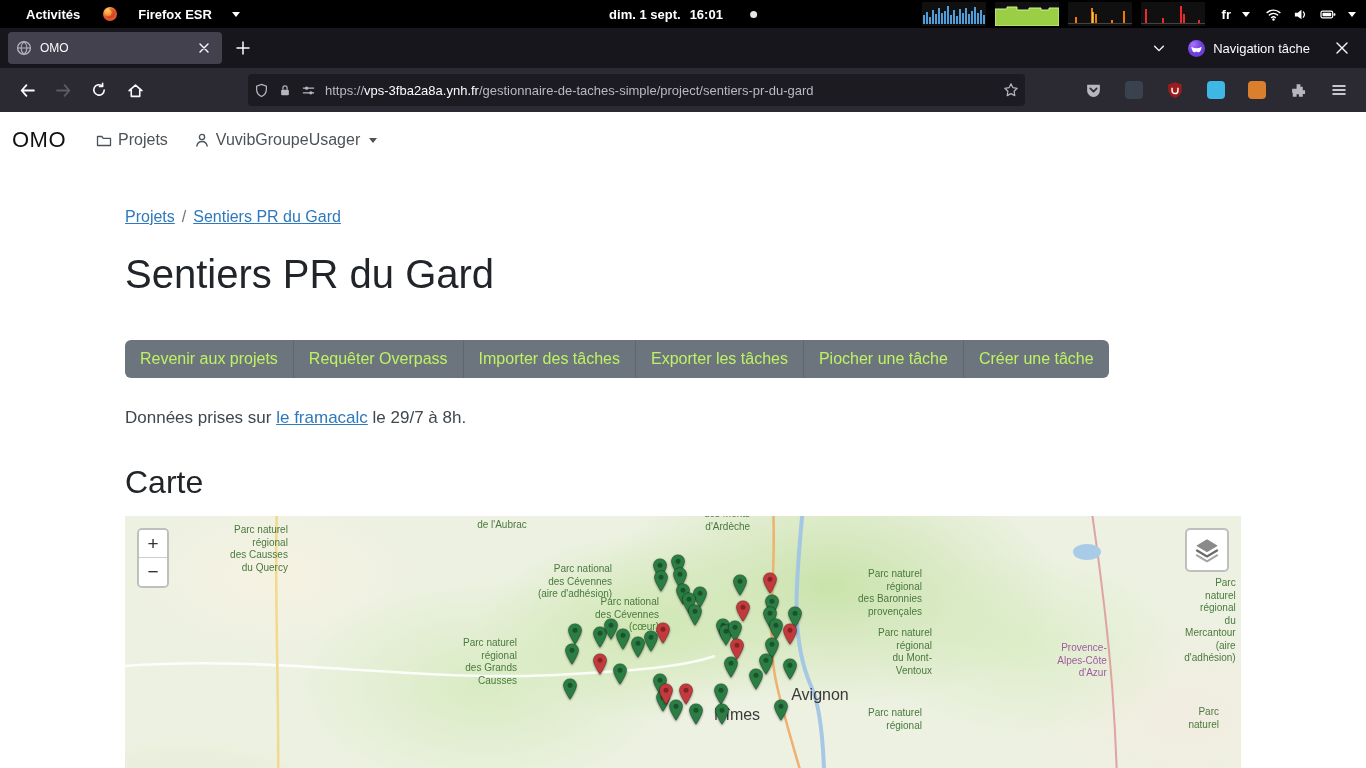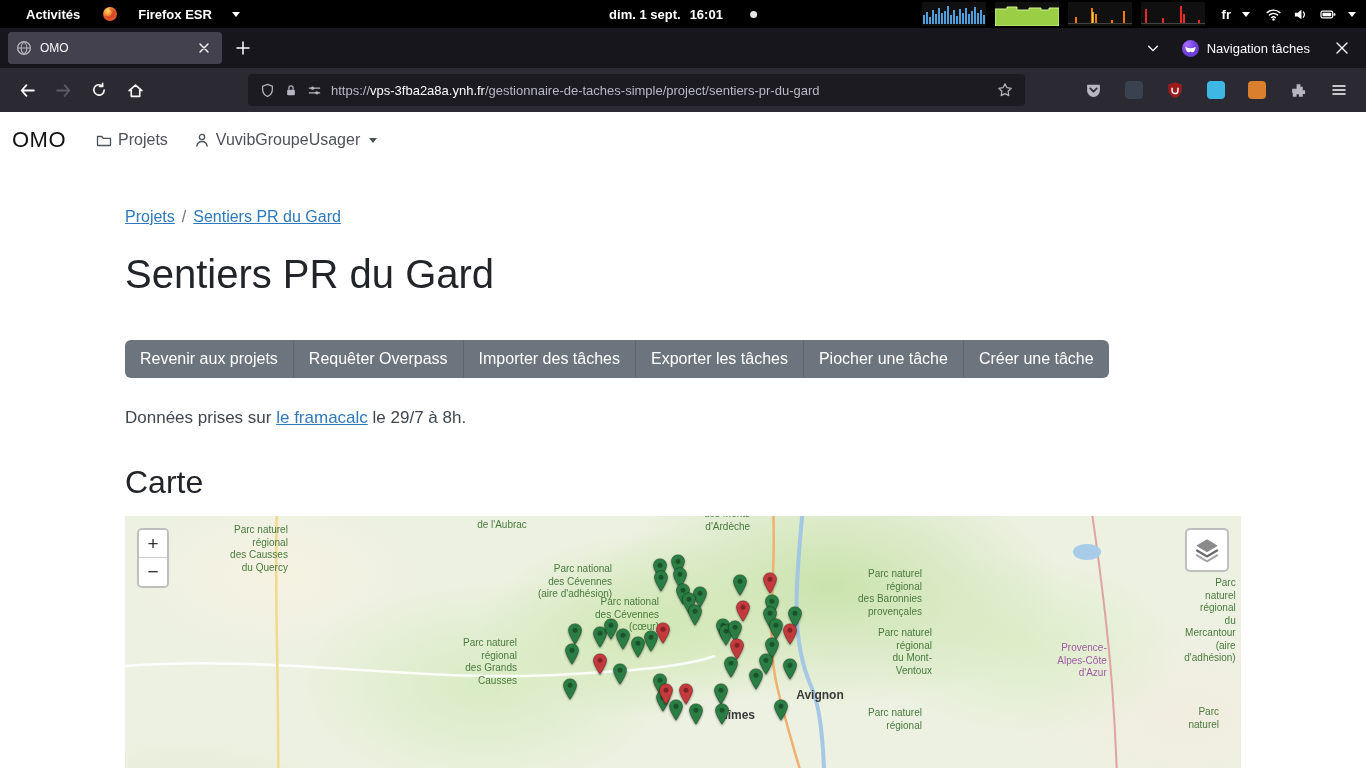"Navigation tâches" span { text: tâches -> tâche }
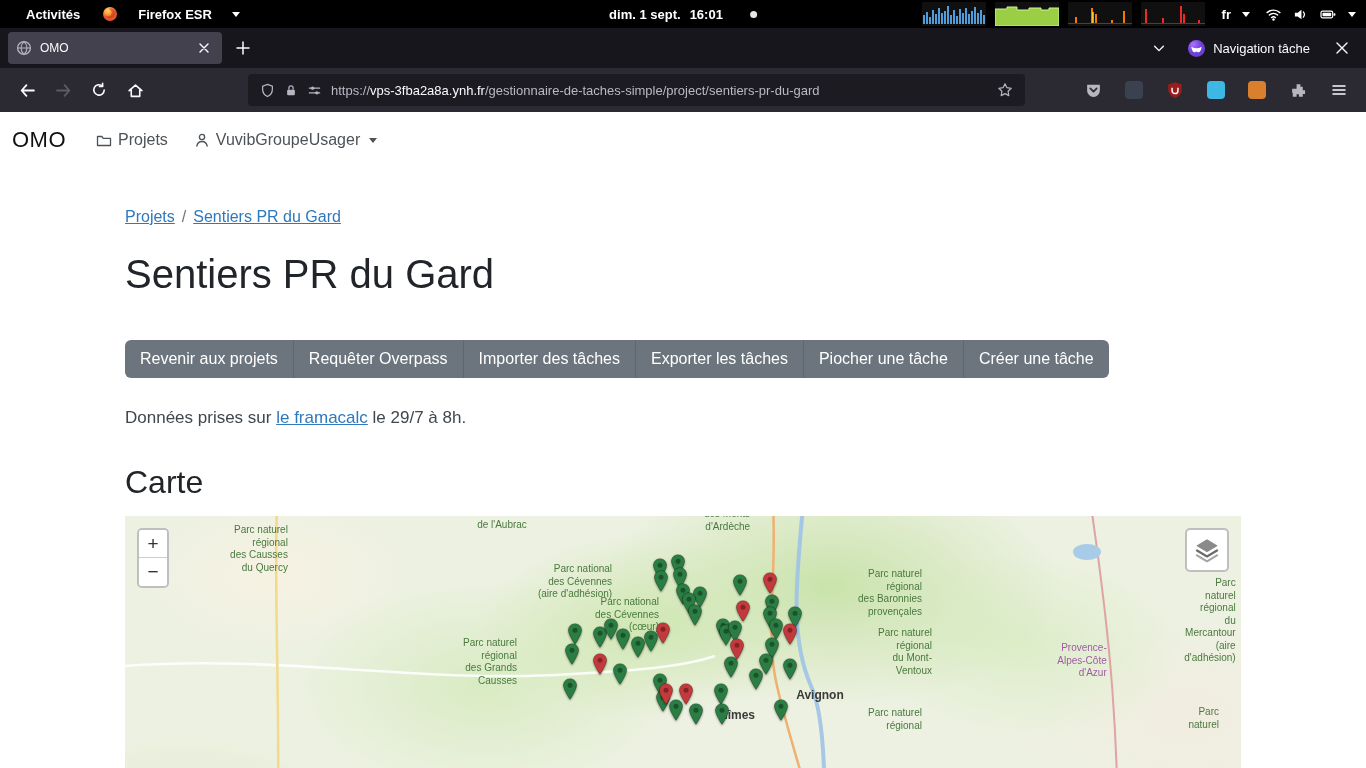"https://vps-3fba2a8a.ynh.fr/gestionnaire" .urlbar { padding: 0 12px -> 0 6px }
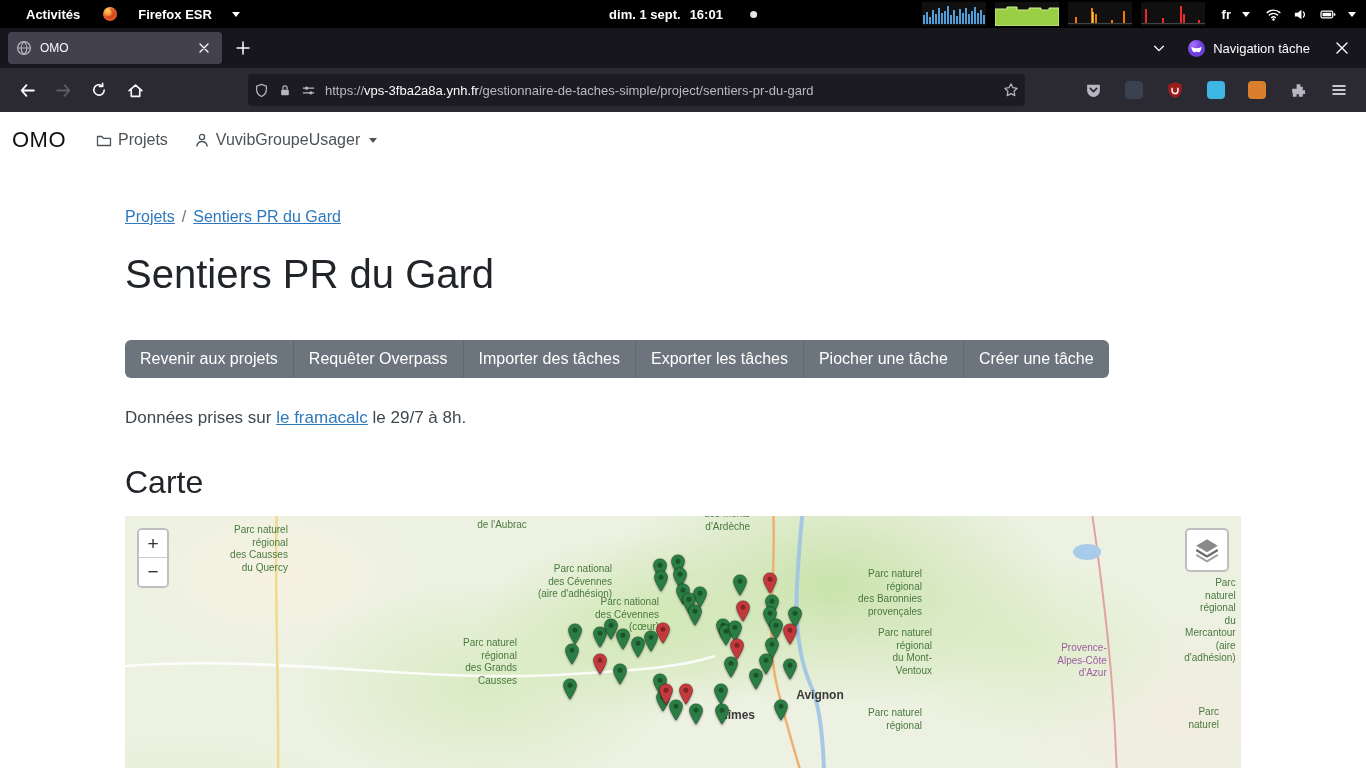"Revenir aux projets" .btn { color: #ffffff -> #bef264 }
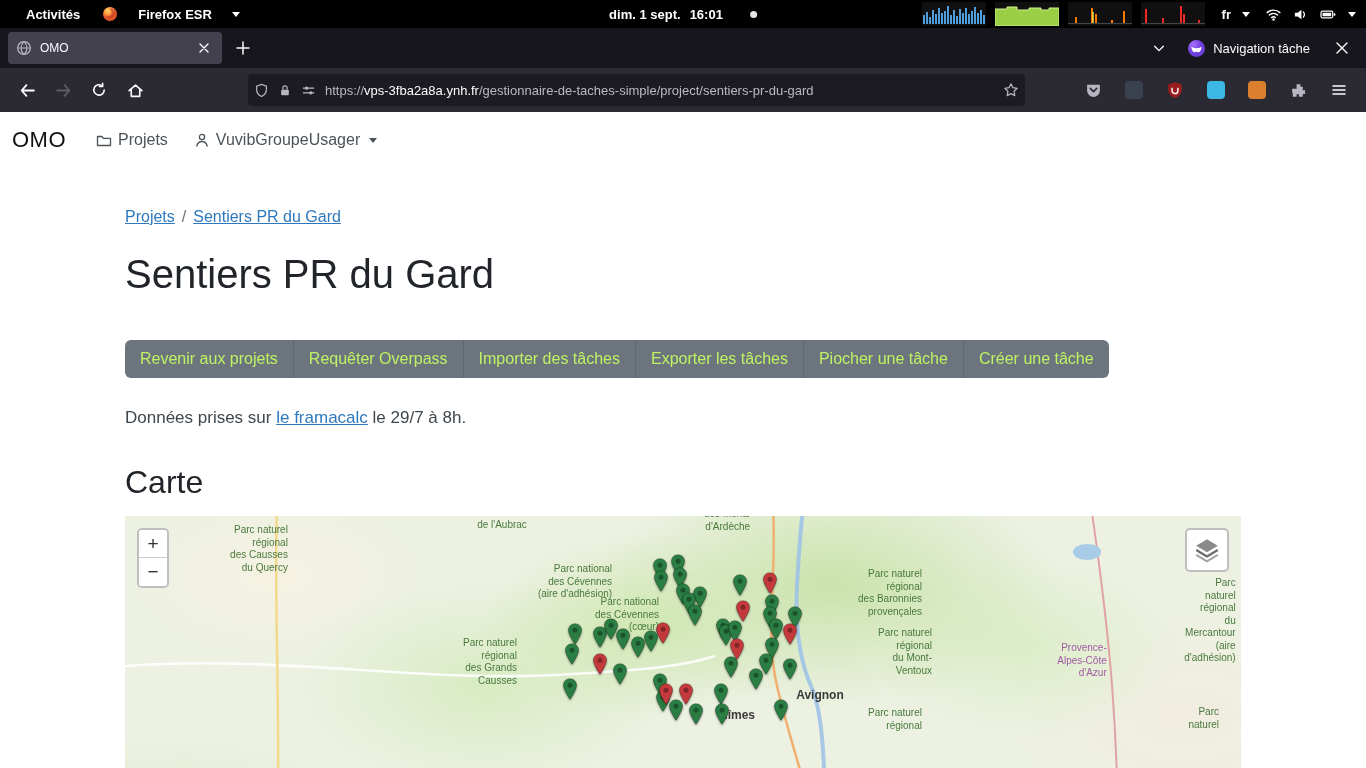"Avignon" .map-label.city { font-size: 12px -> 16px; font-weight: 700 -> 400 }
